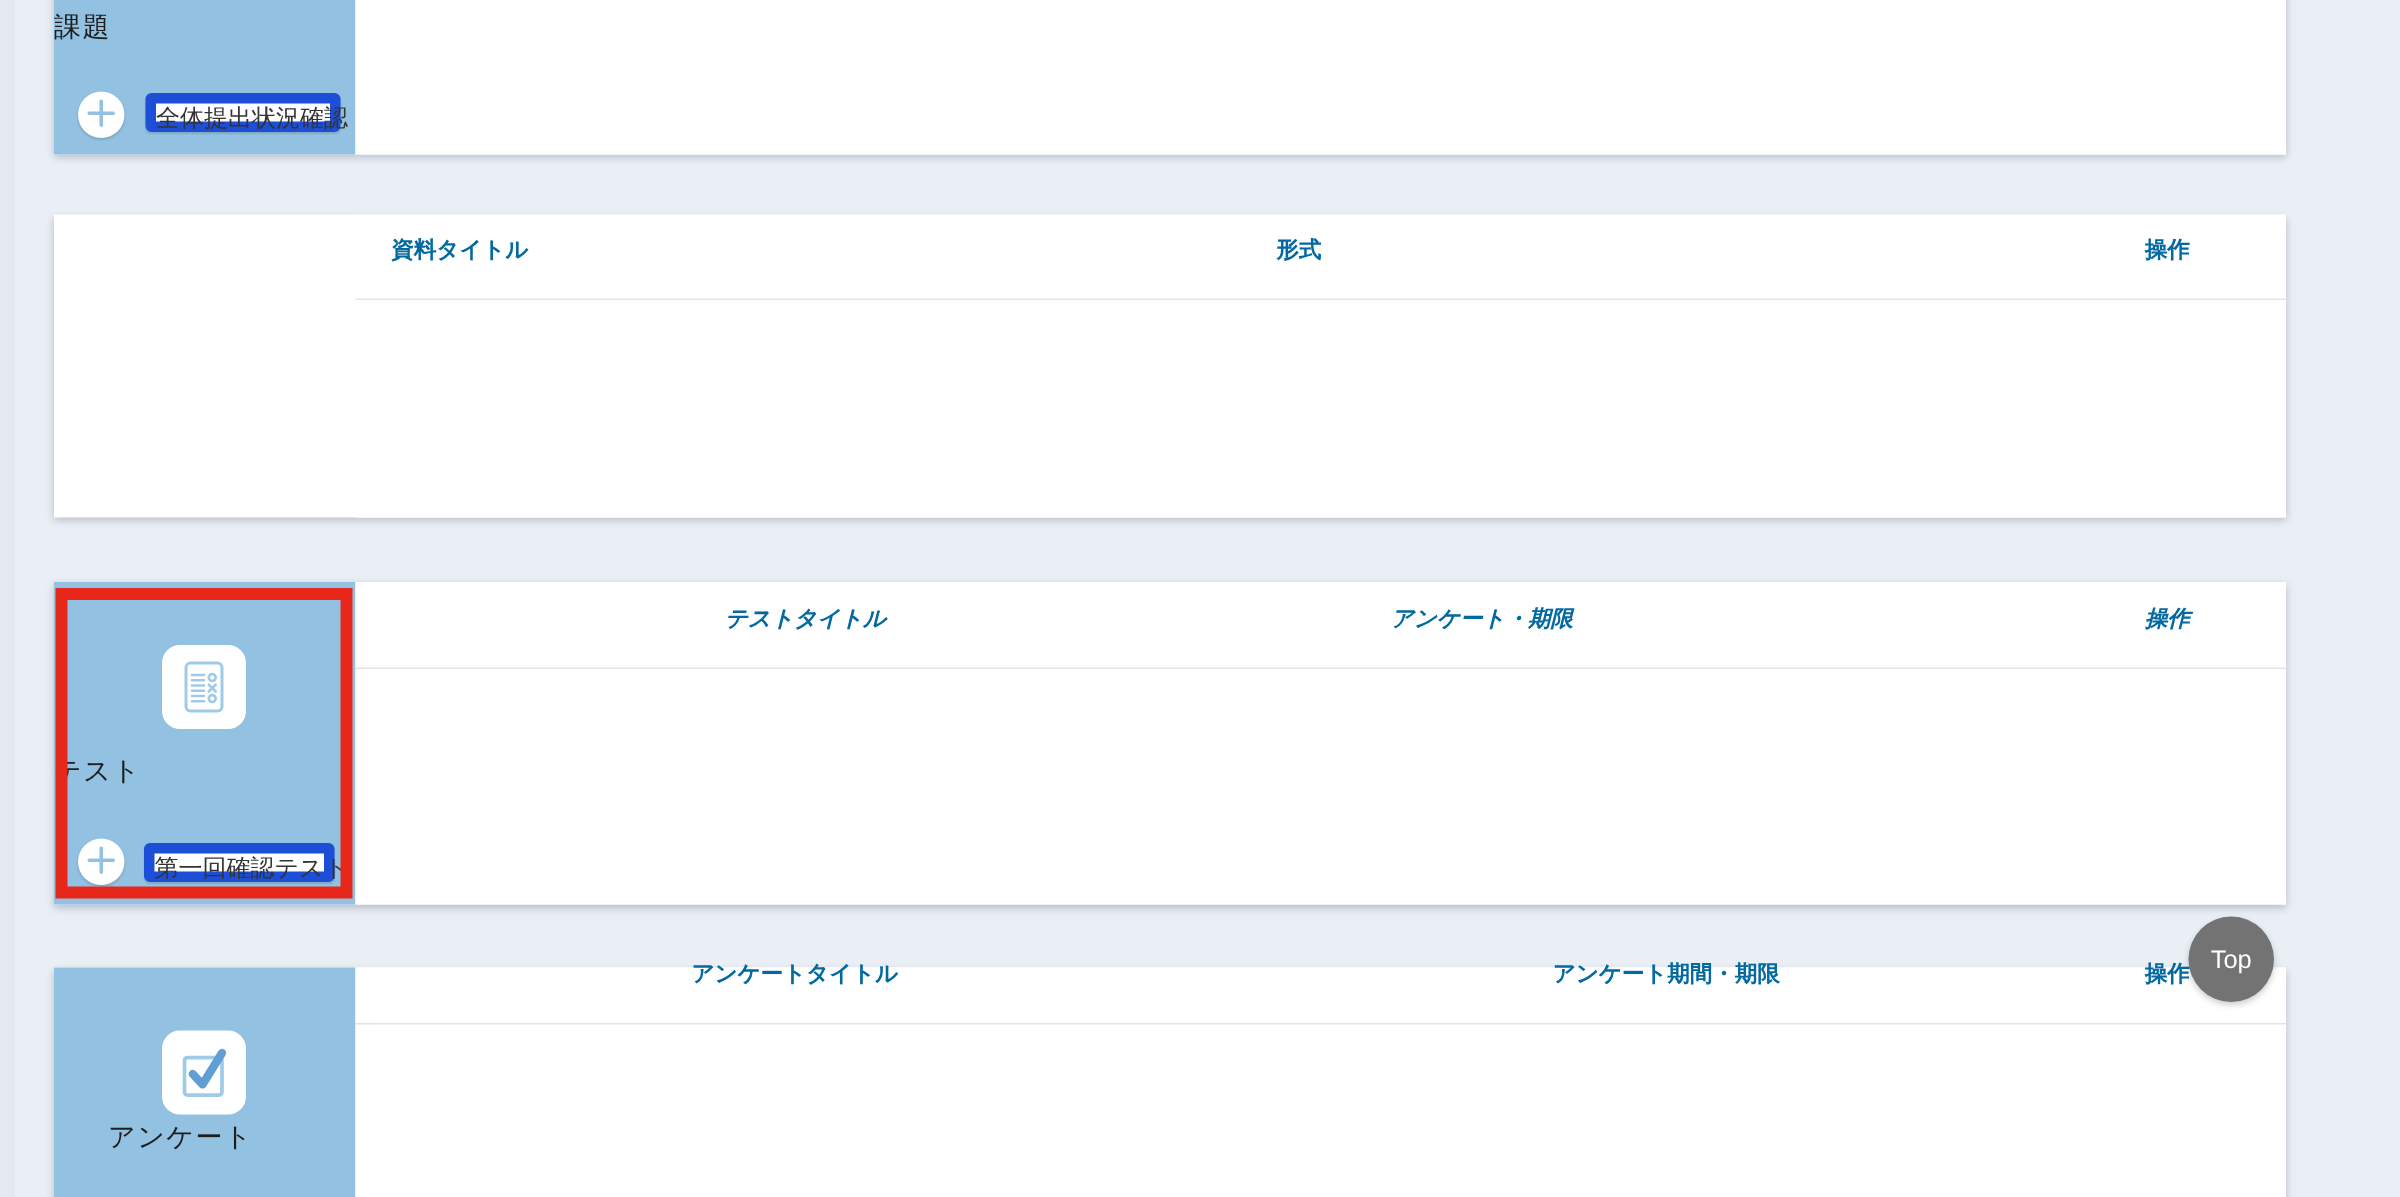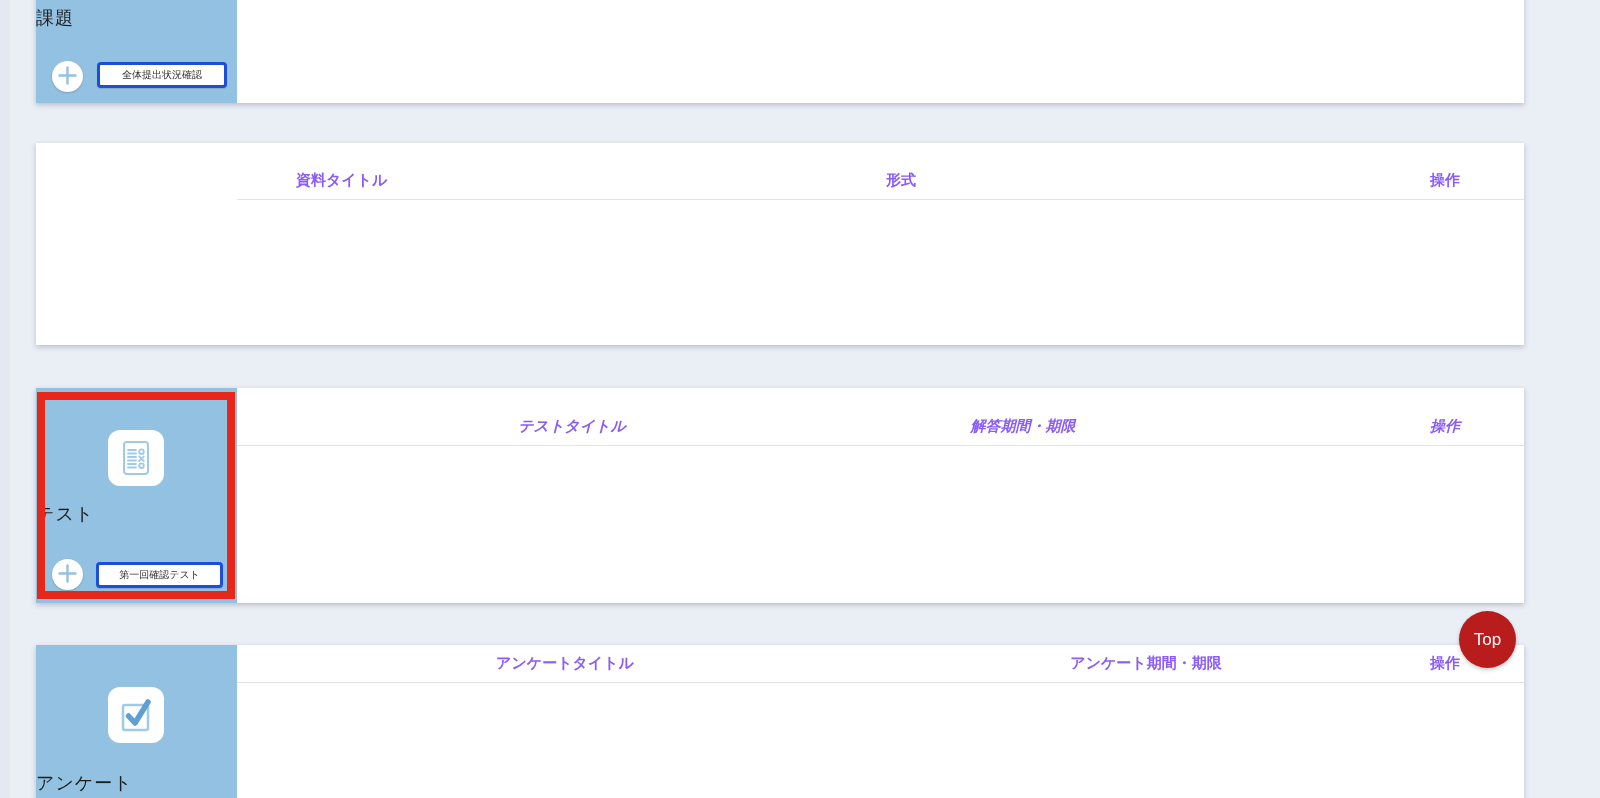"全体提出状況確認" .small-btn { border: 3px solid #1d4ed8 -> 7px solid #1d4ed8; font-size: 10px -> 16px }
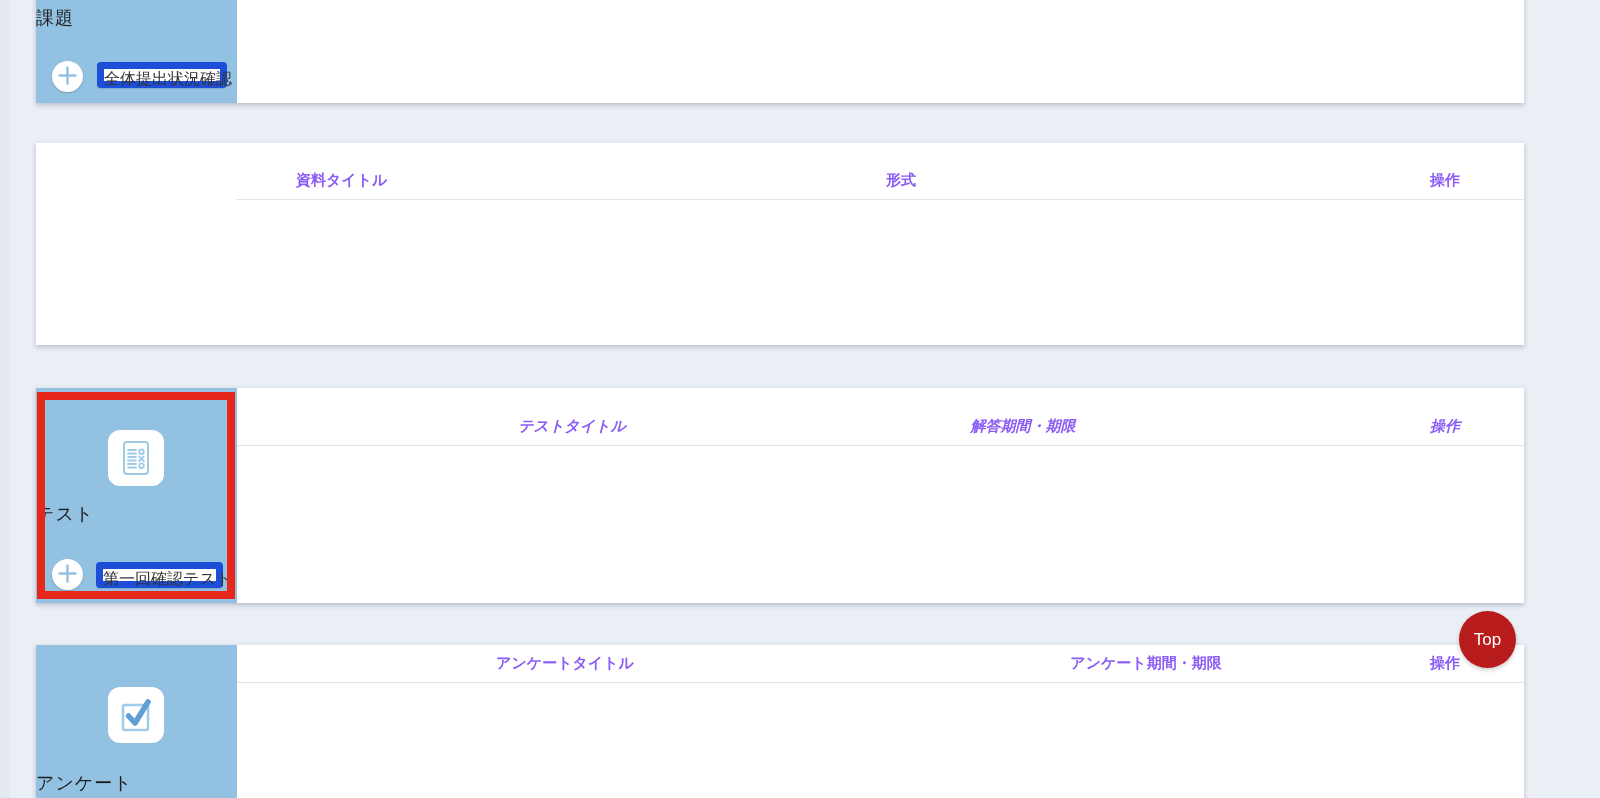"資料タイトル" .th { bottom: 9px -> 23px; color: #8b5cf6 -> #0369a1; margin-left: 35px -> none }
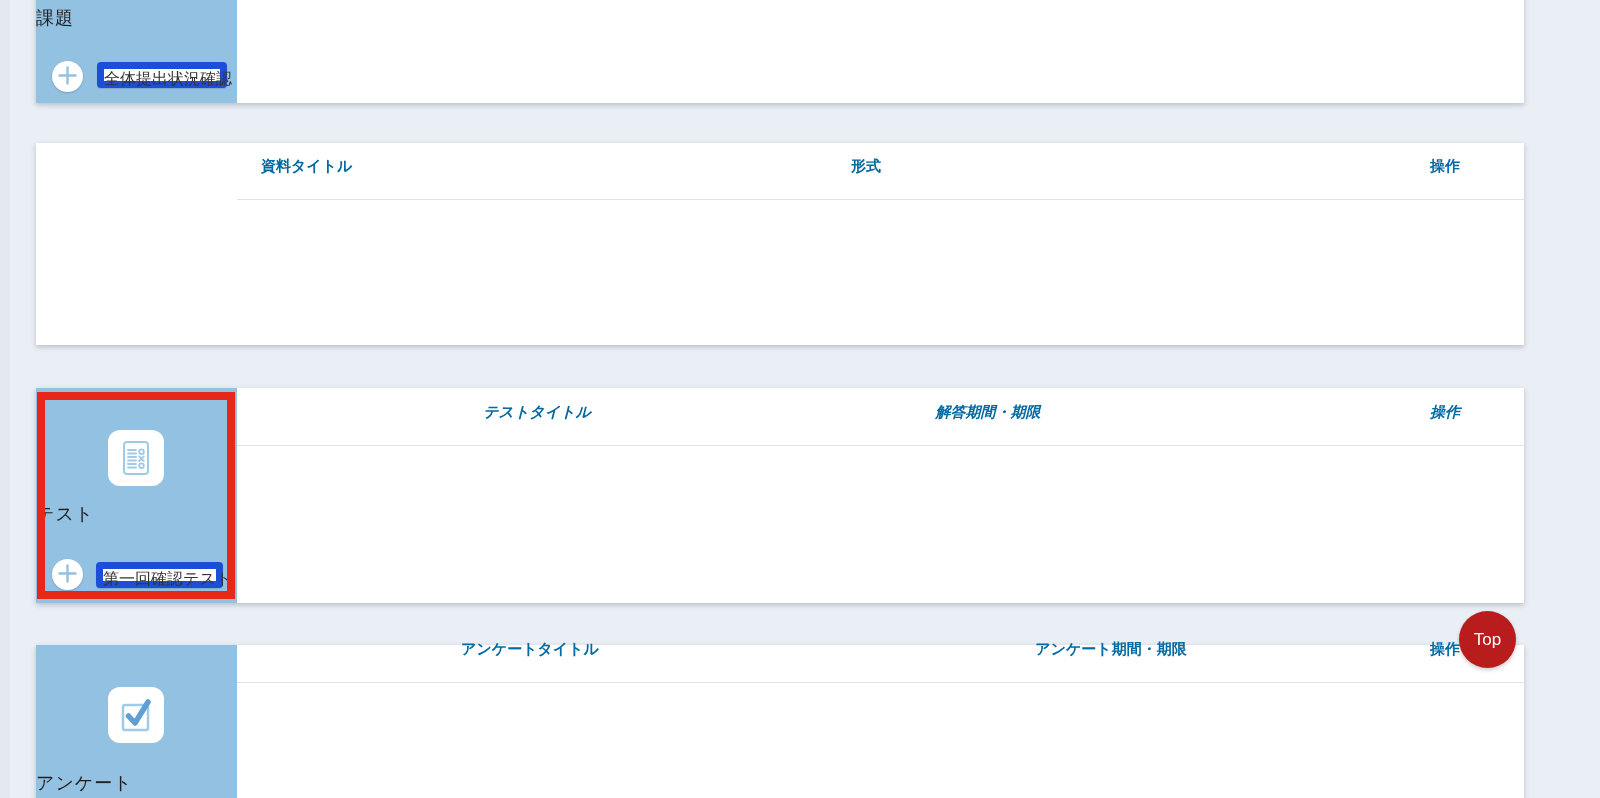"解答期間・期限" span.th { text: 解答期間 -> アンケート }
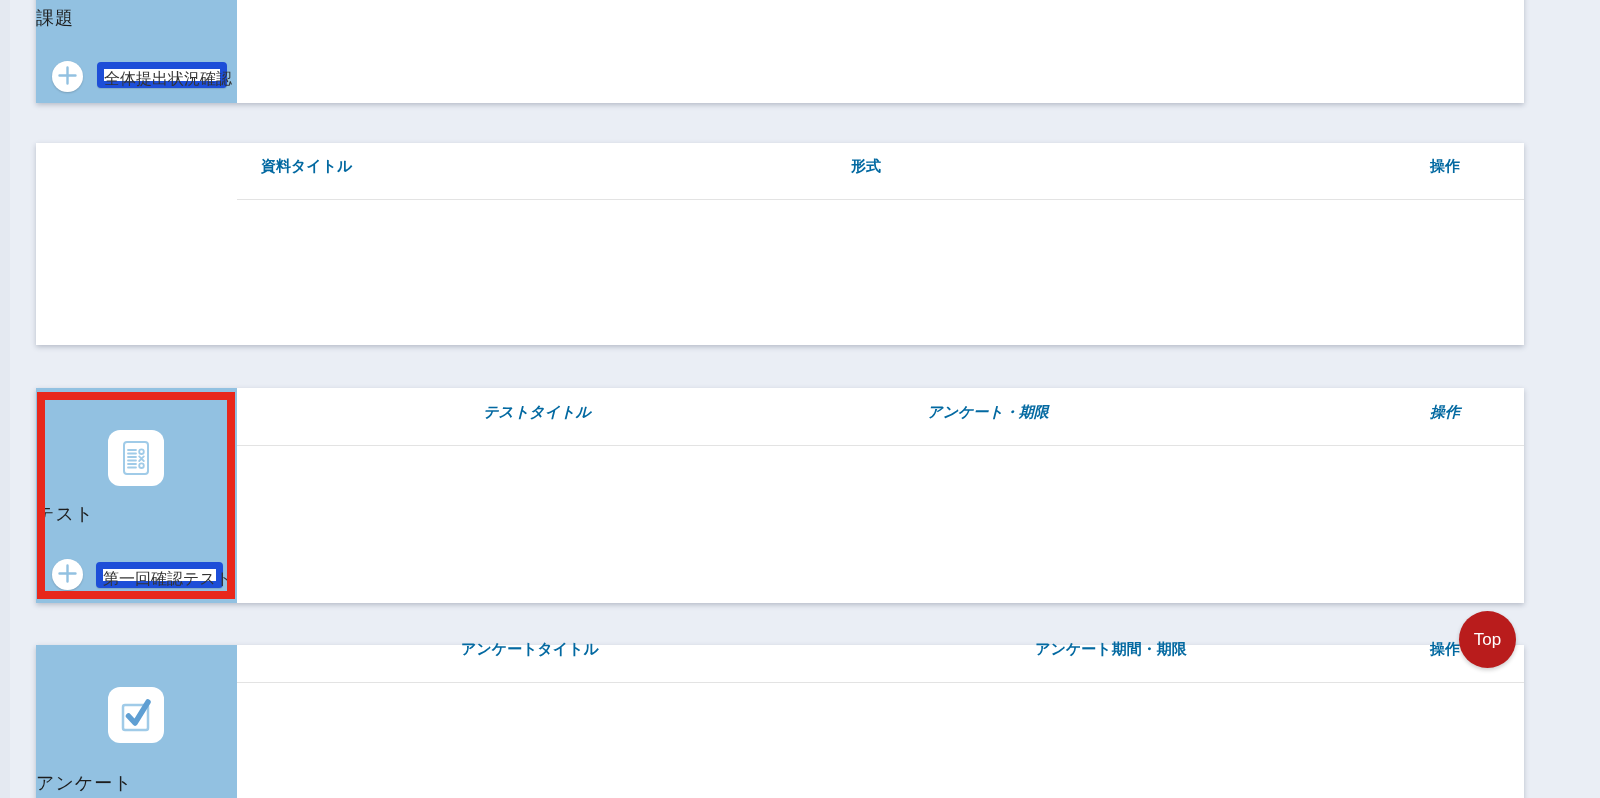"Top" .top-btn { background: #b91c1c -> #737373 }
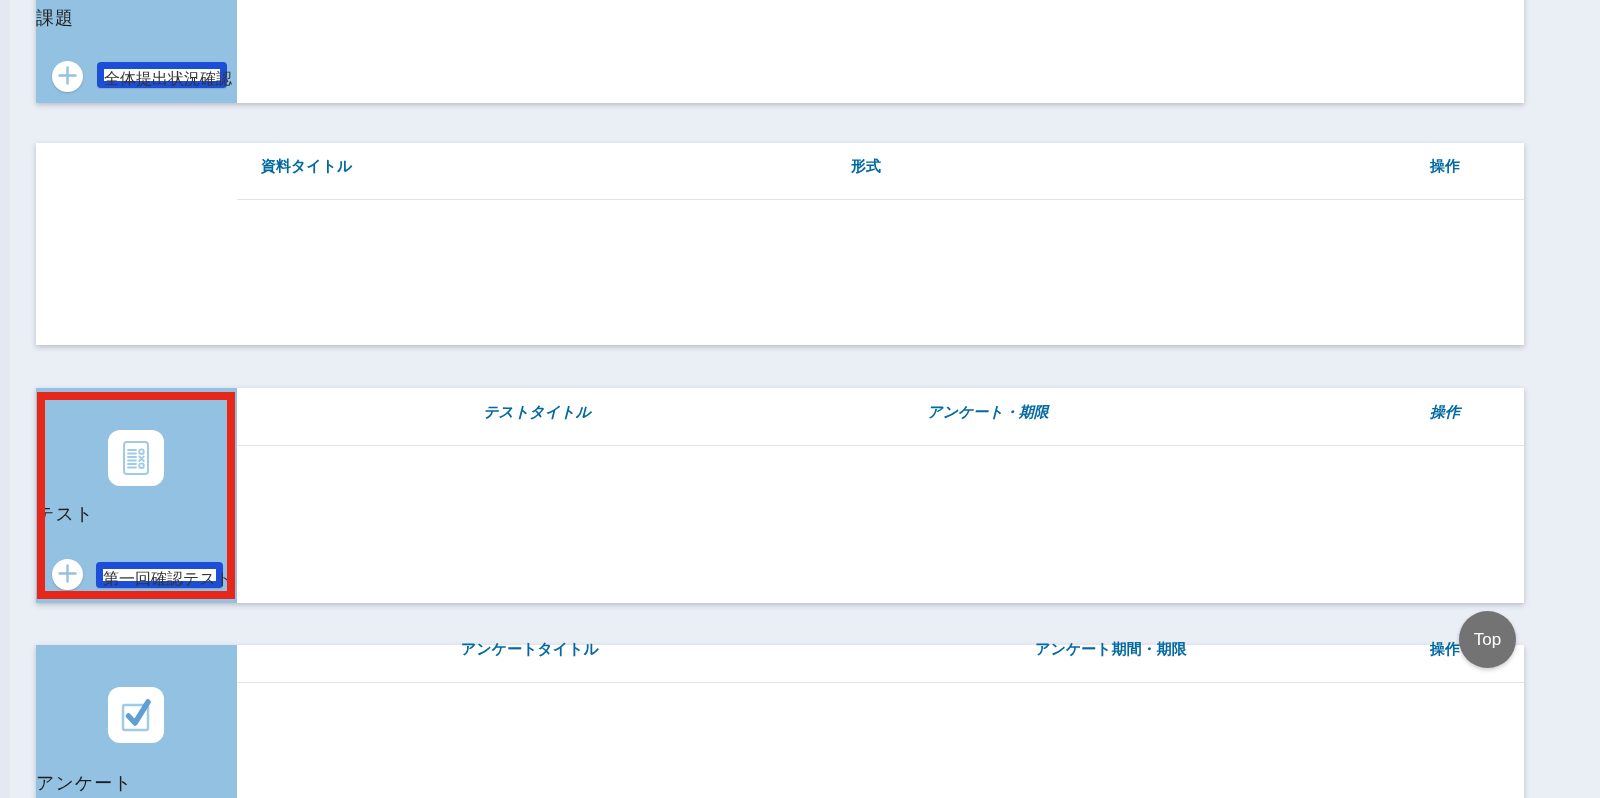"アンケート" div.tile-label { padding-left: none -> 36px; top: 126px -> 101px }
